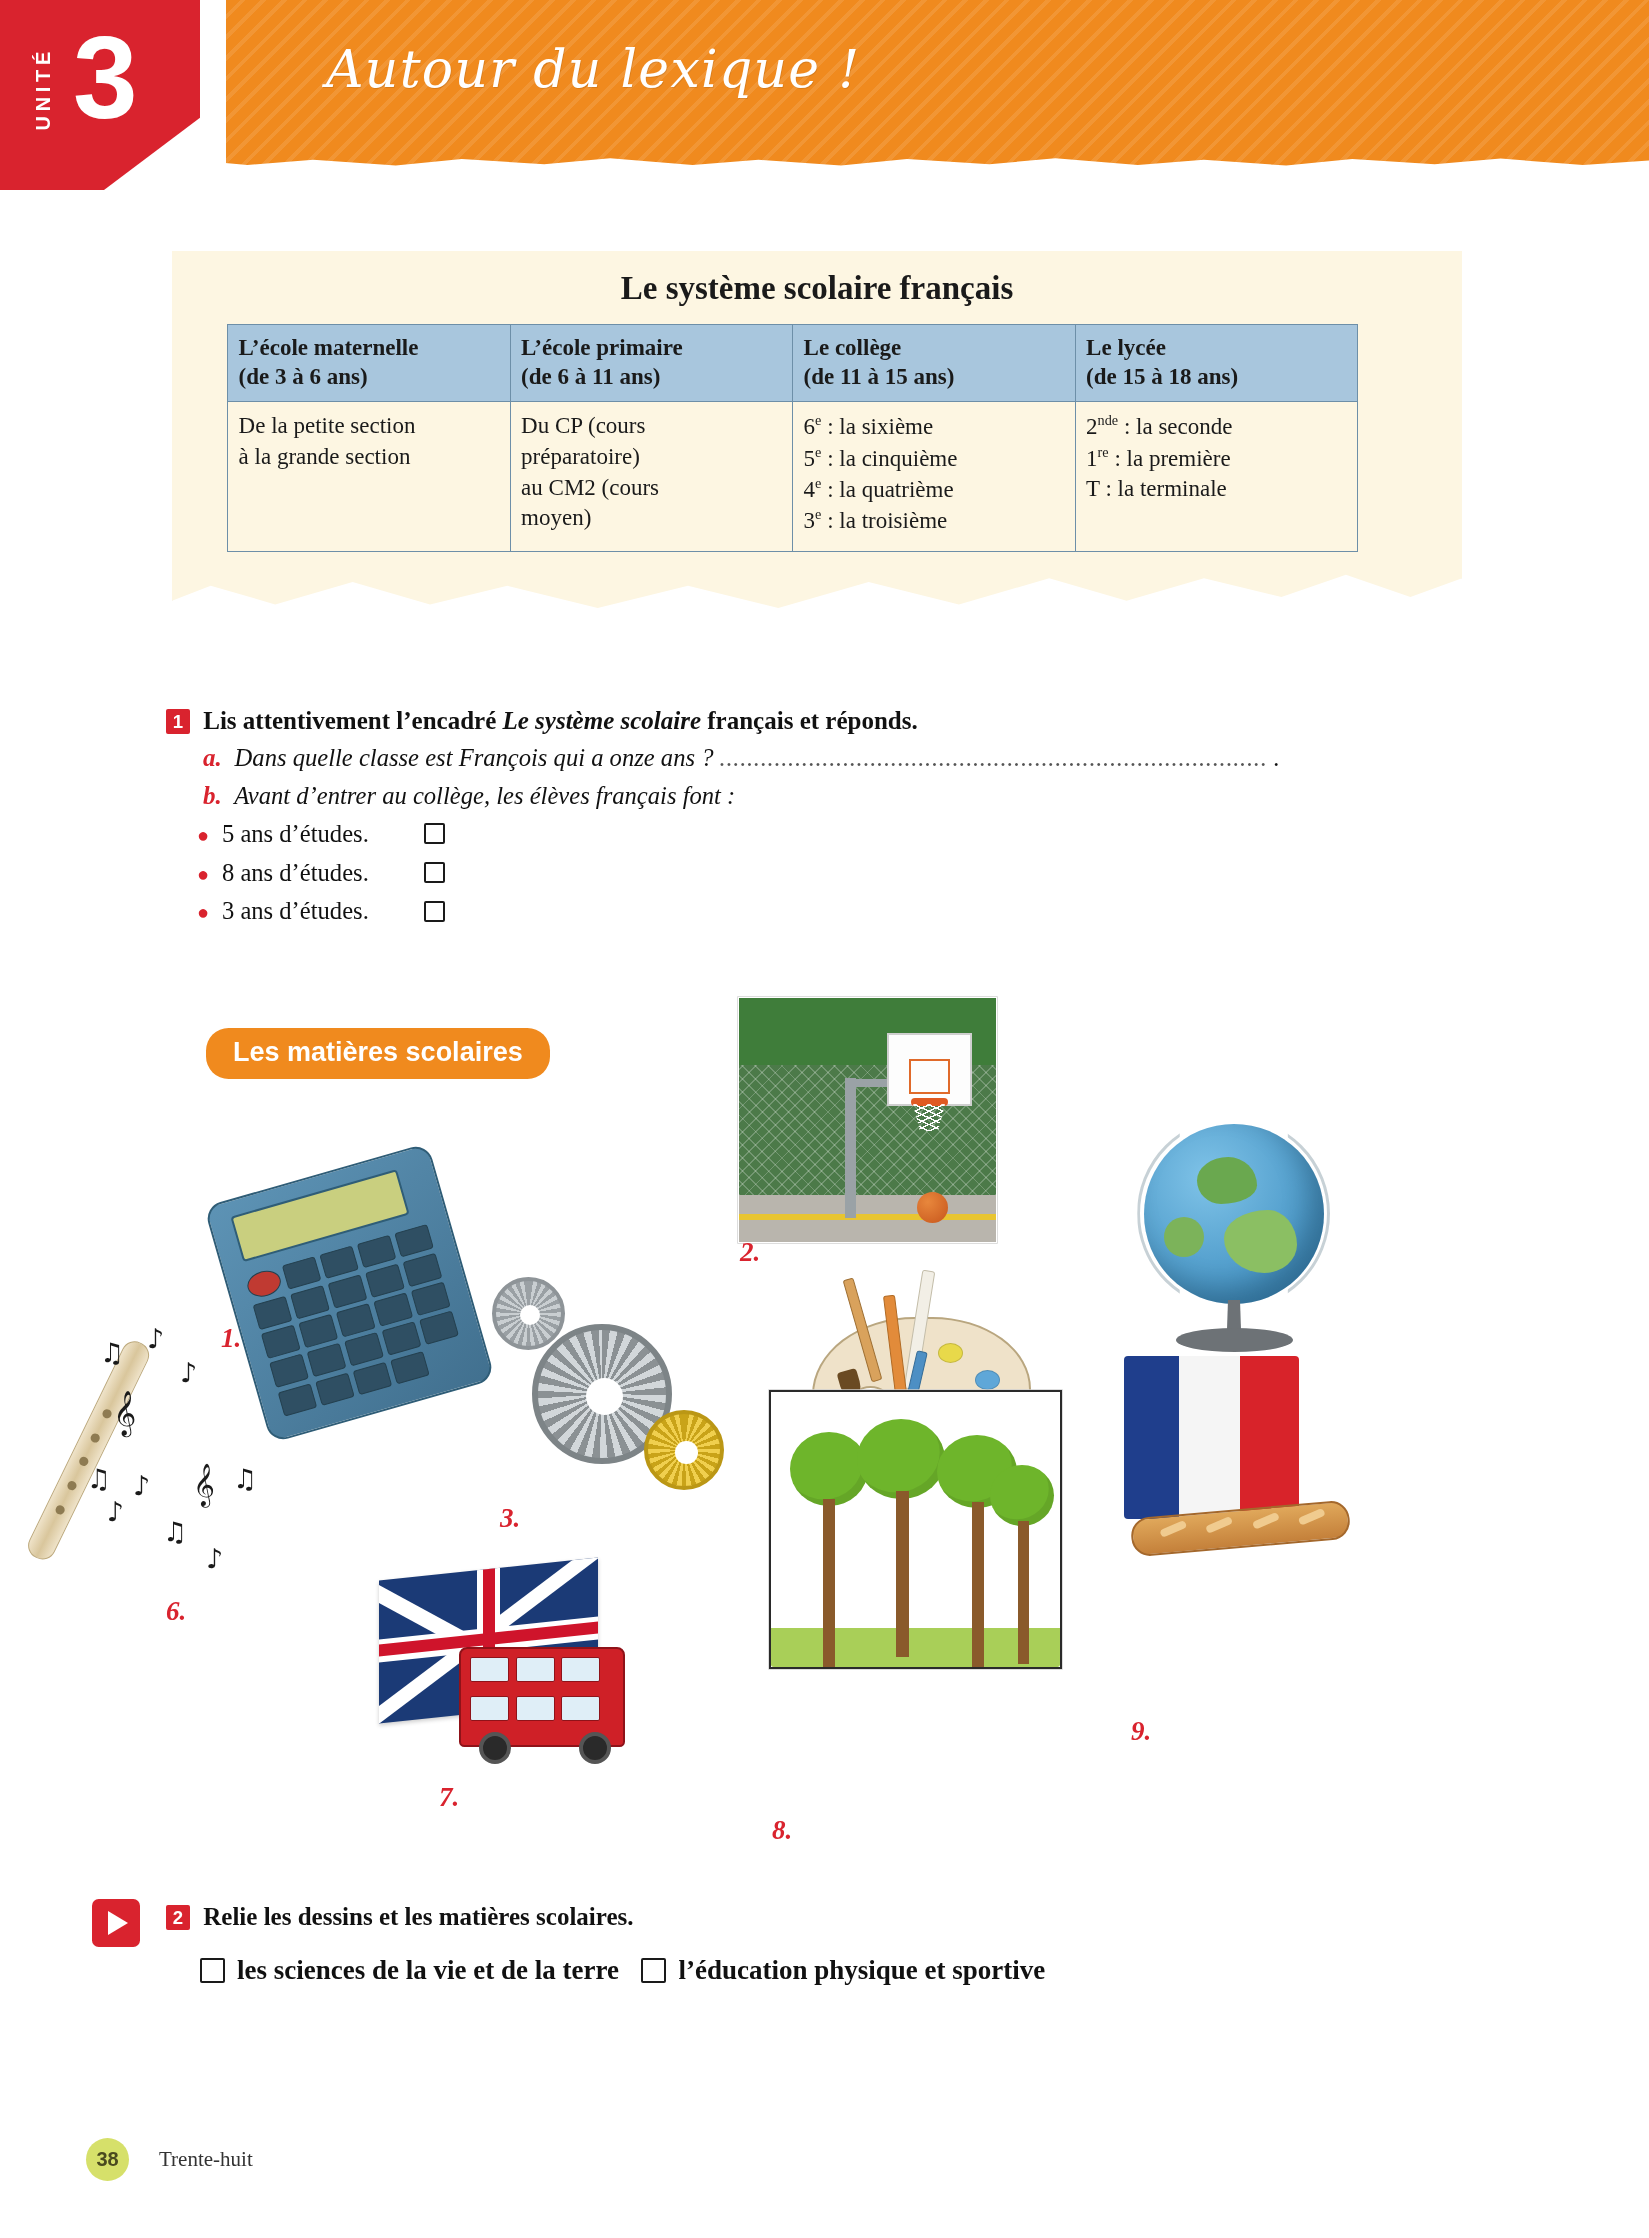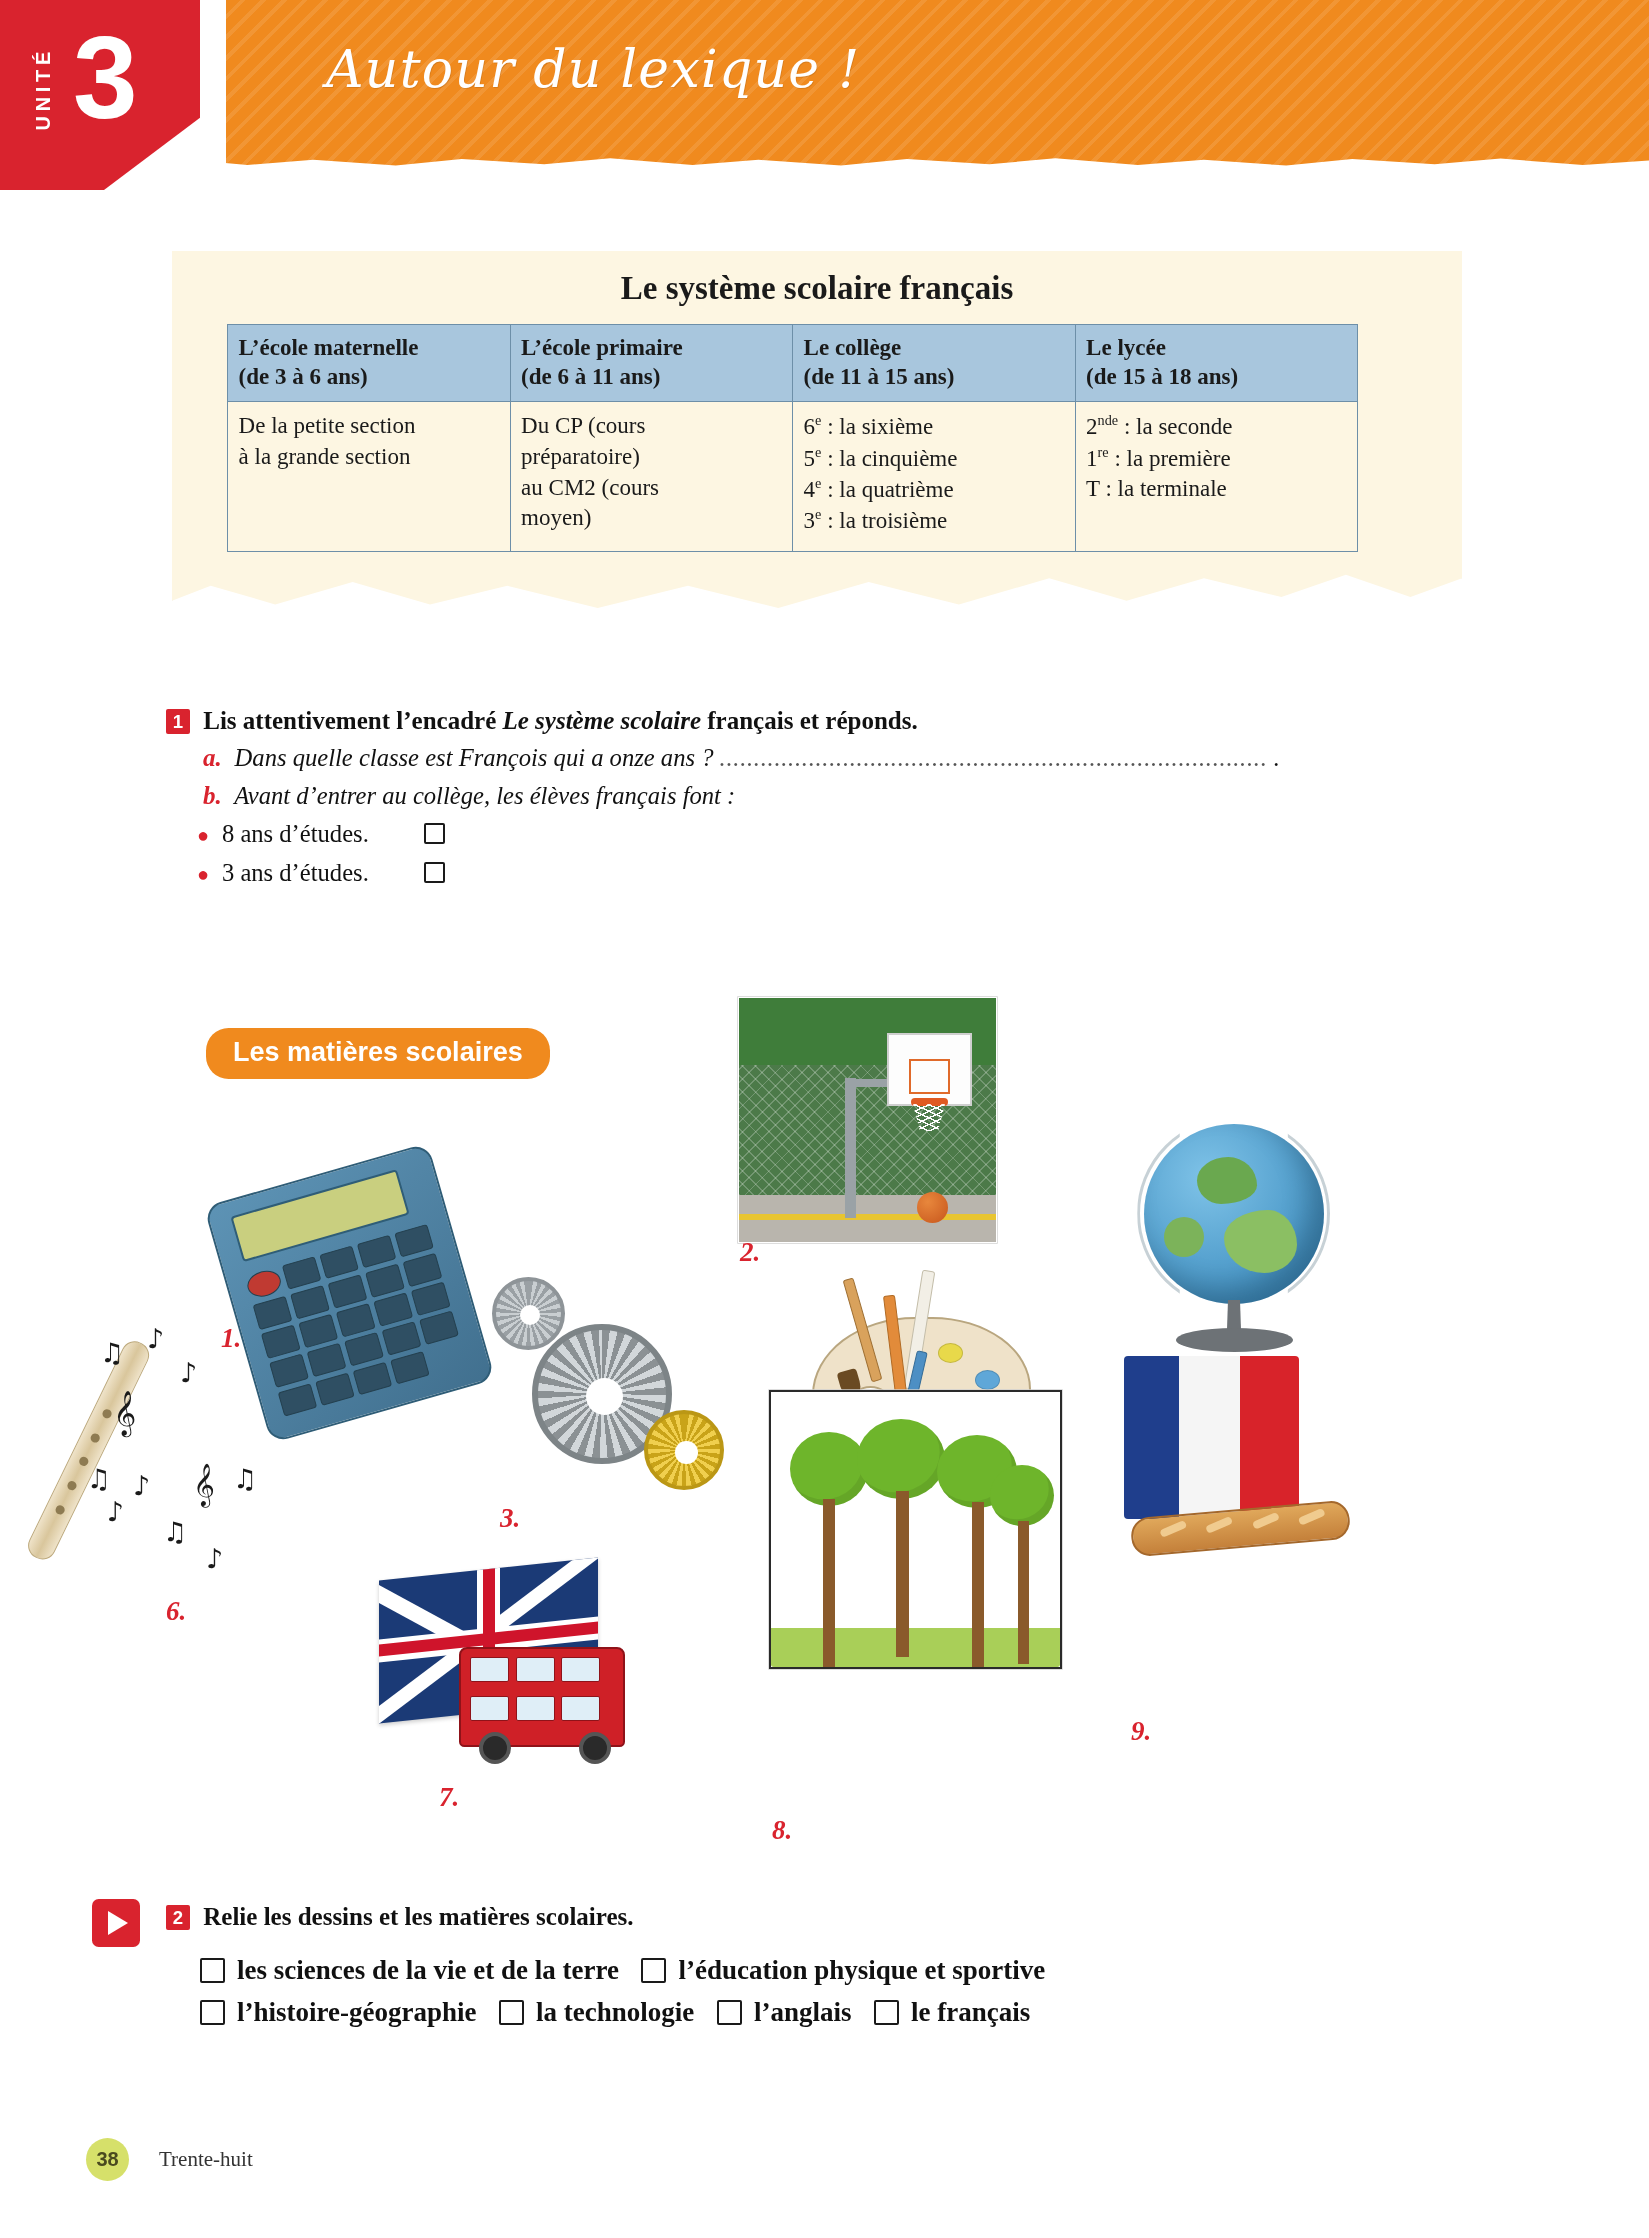"● 5 ans d’études." div.bullet-line { html: none -> <div> <span>●</span> <span>5 ans d’études.</span> <span></span> </div> }
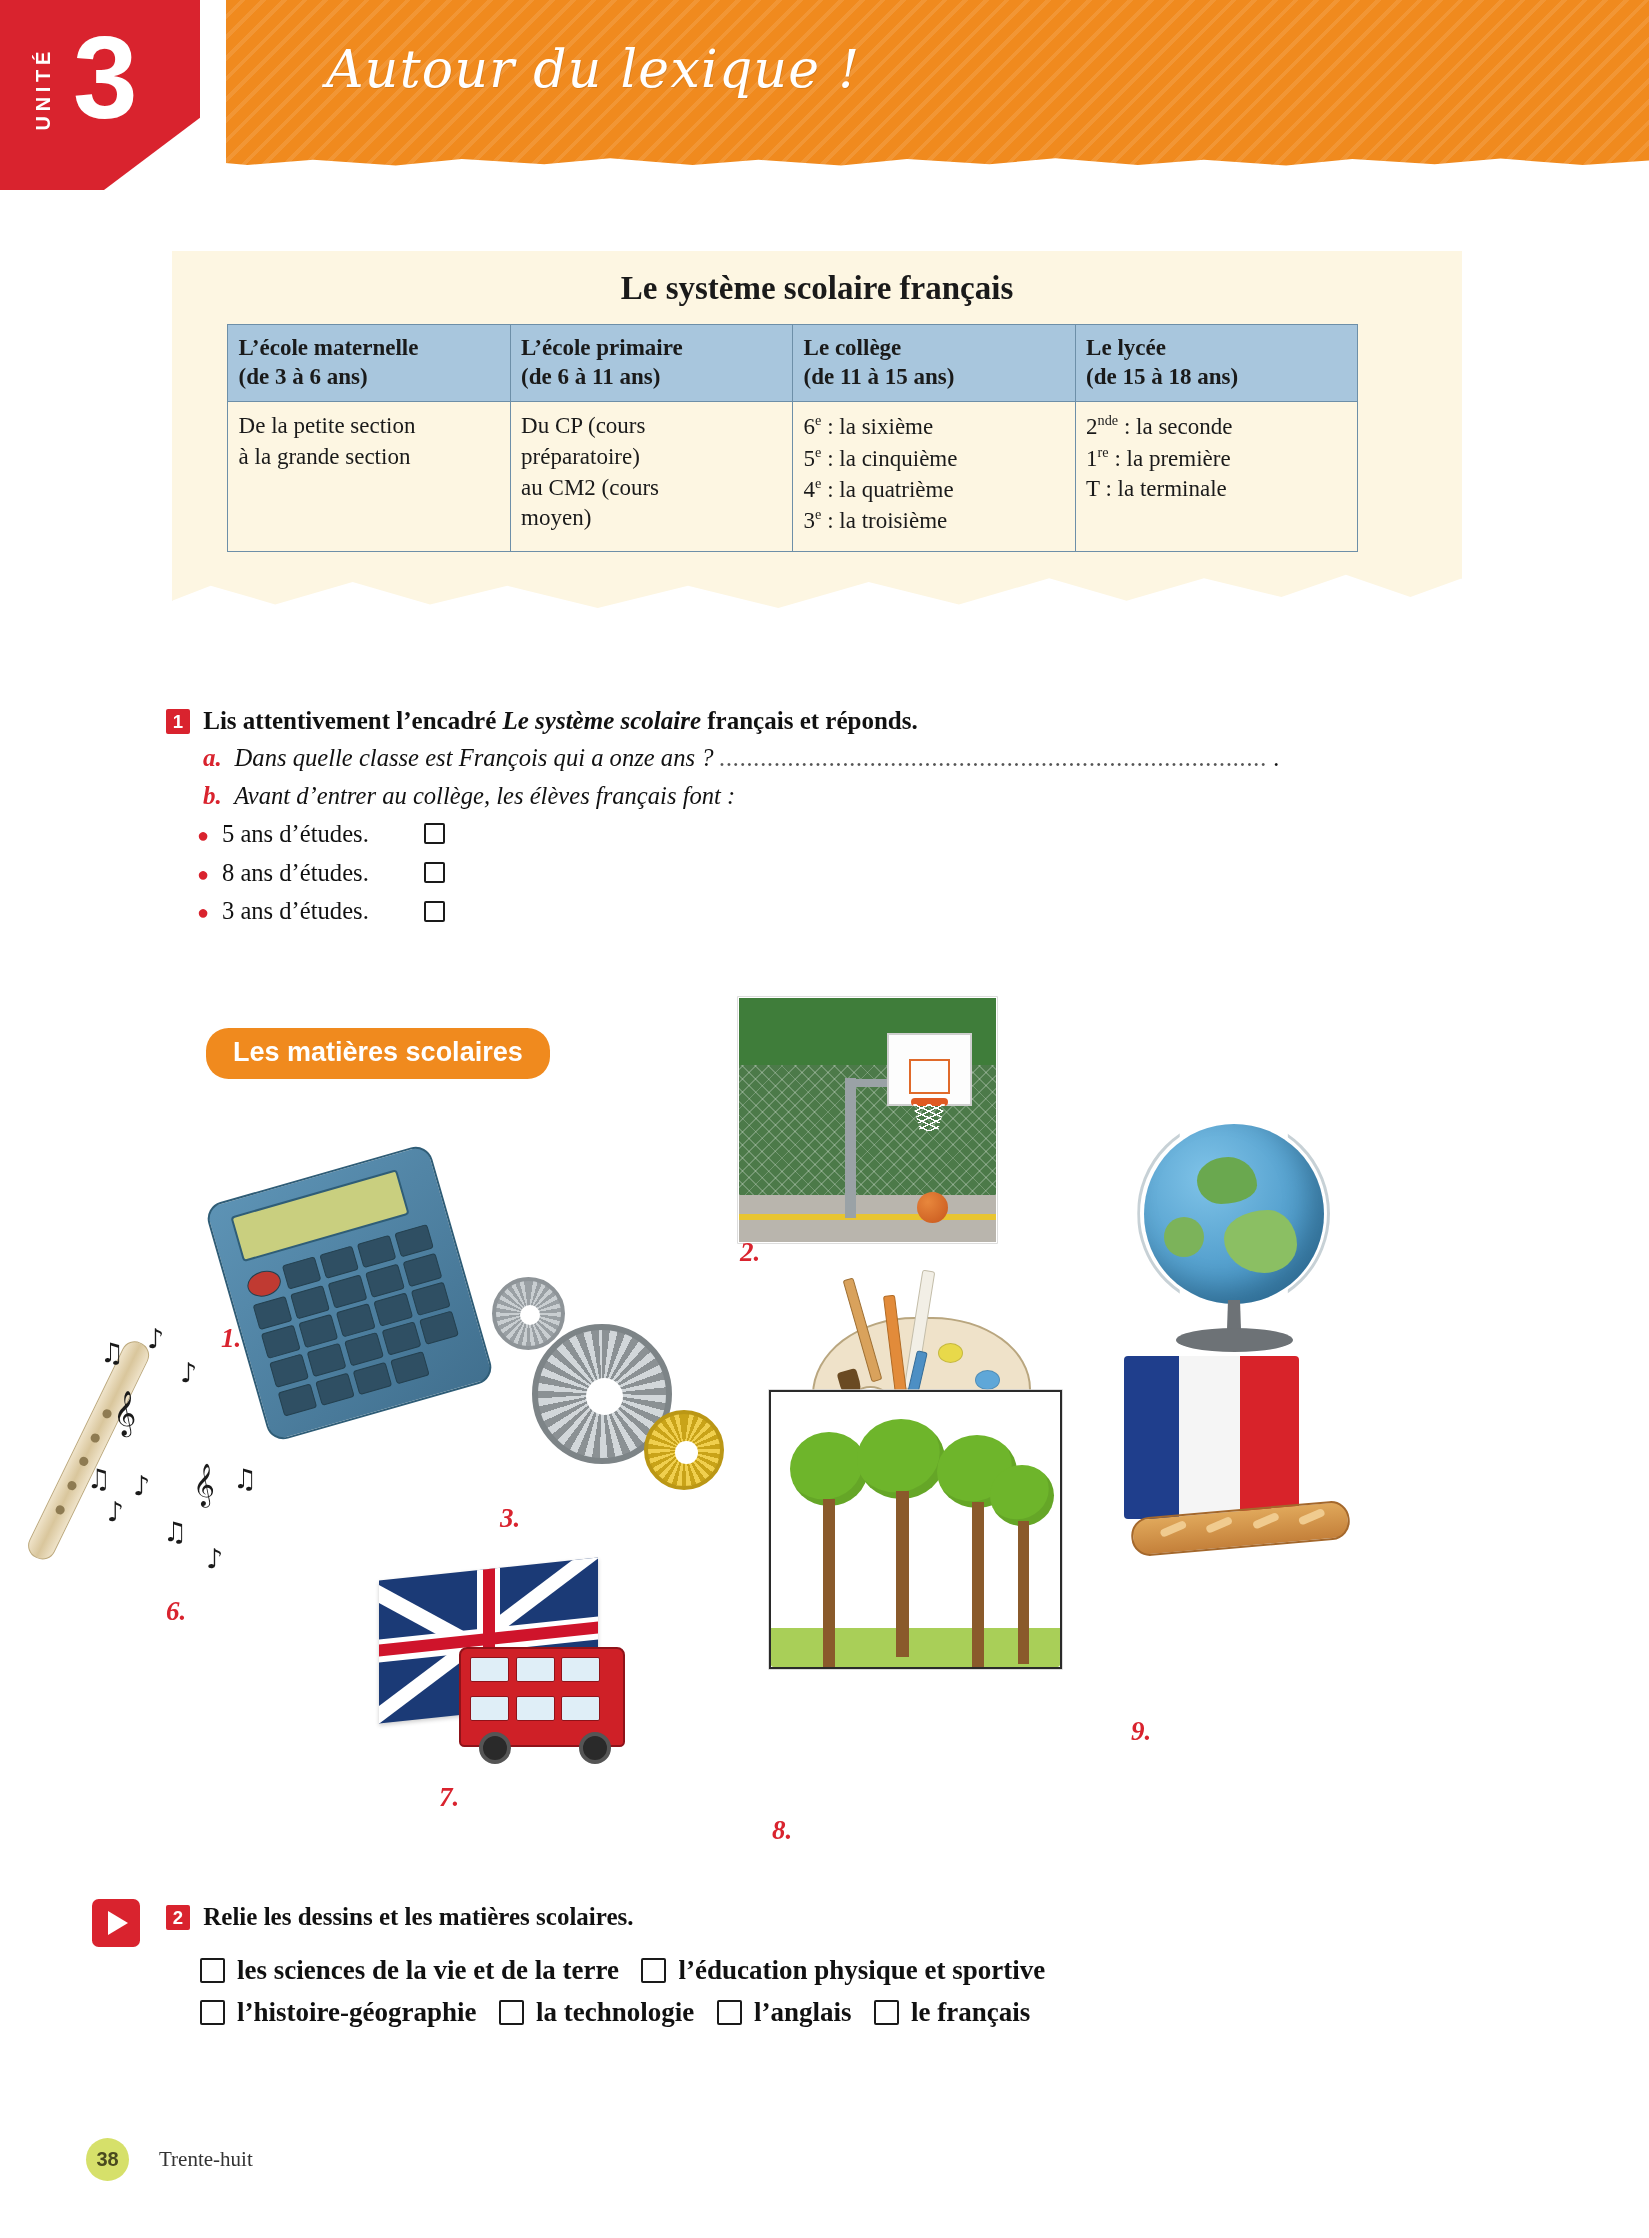"l’histoire-géographie" div.srow { html: <div> <div> <div></div> <span>l’histoire-géographie</span> </div> <div> <div></div> <span>la technologie</span> </div> <div> <div></div> <span>l’anglais</span> </div> <div> <div></div> <span>le français</span> </div> </div> -> none }
